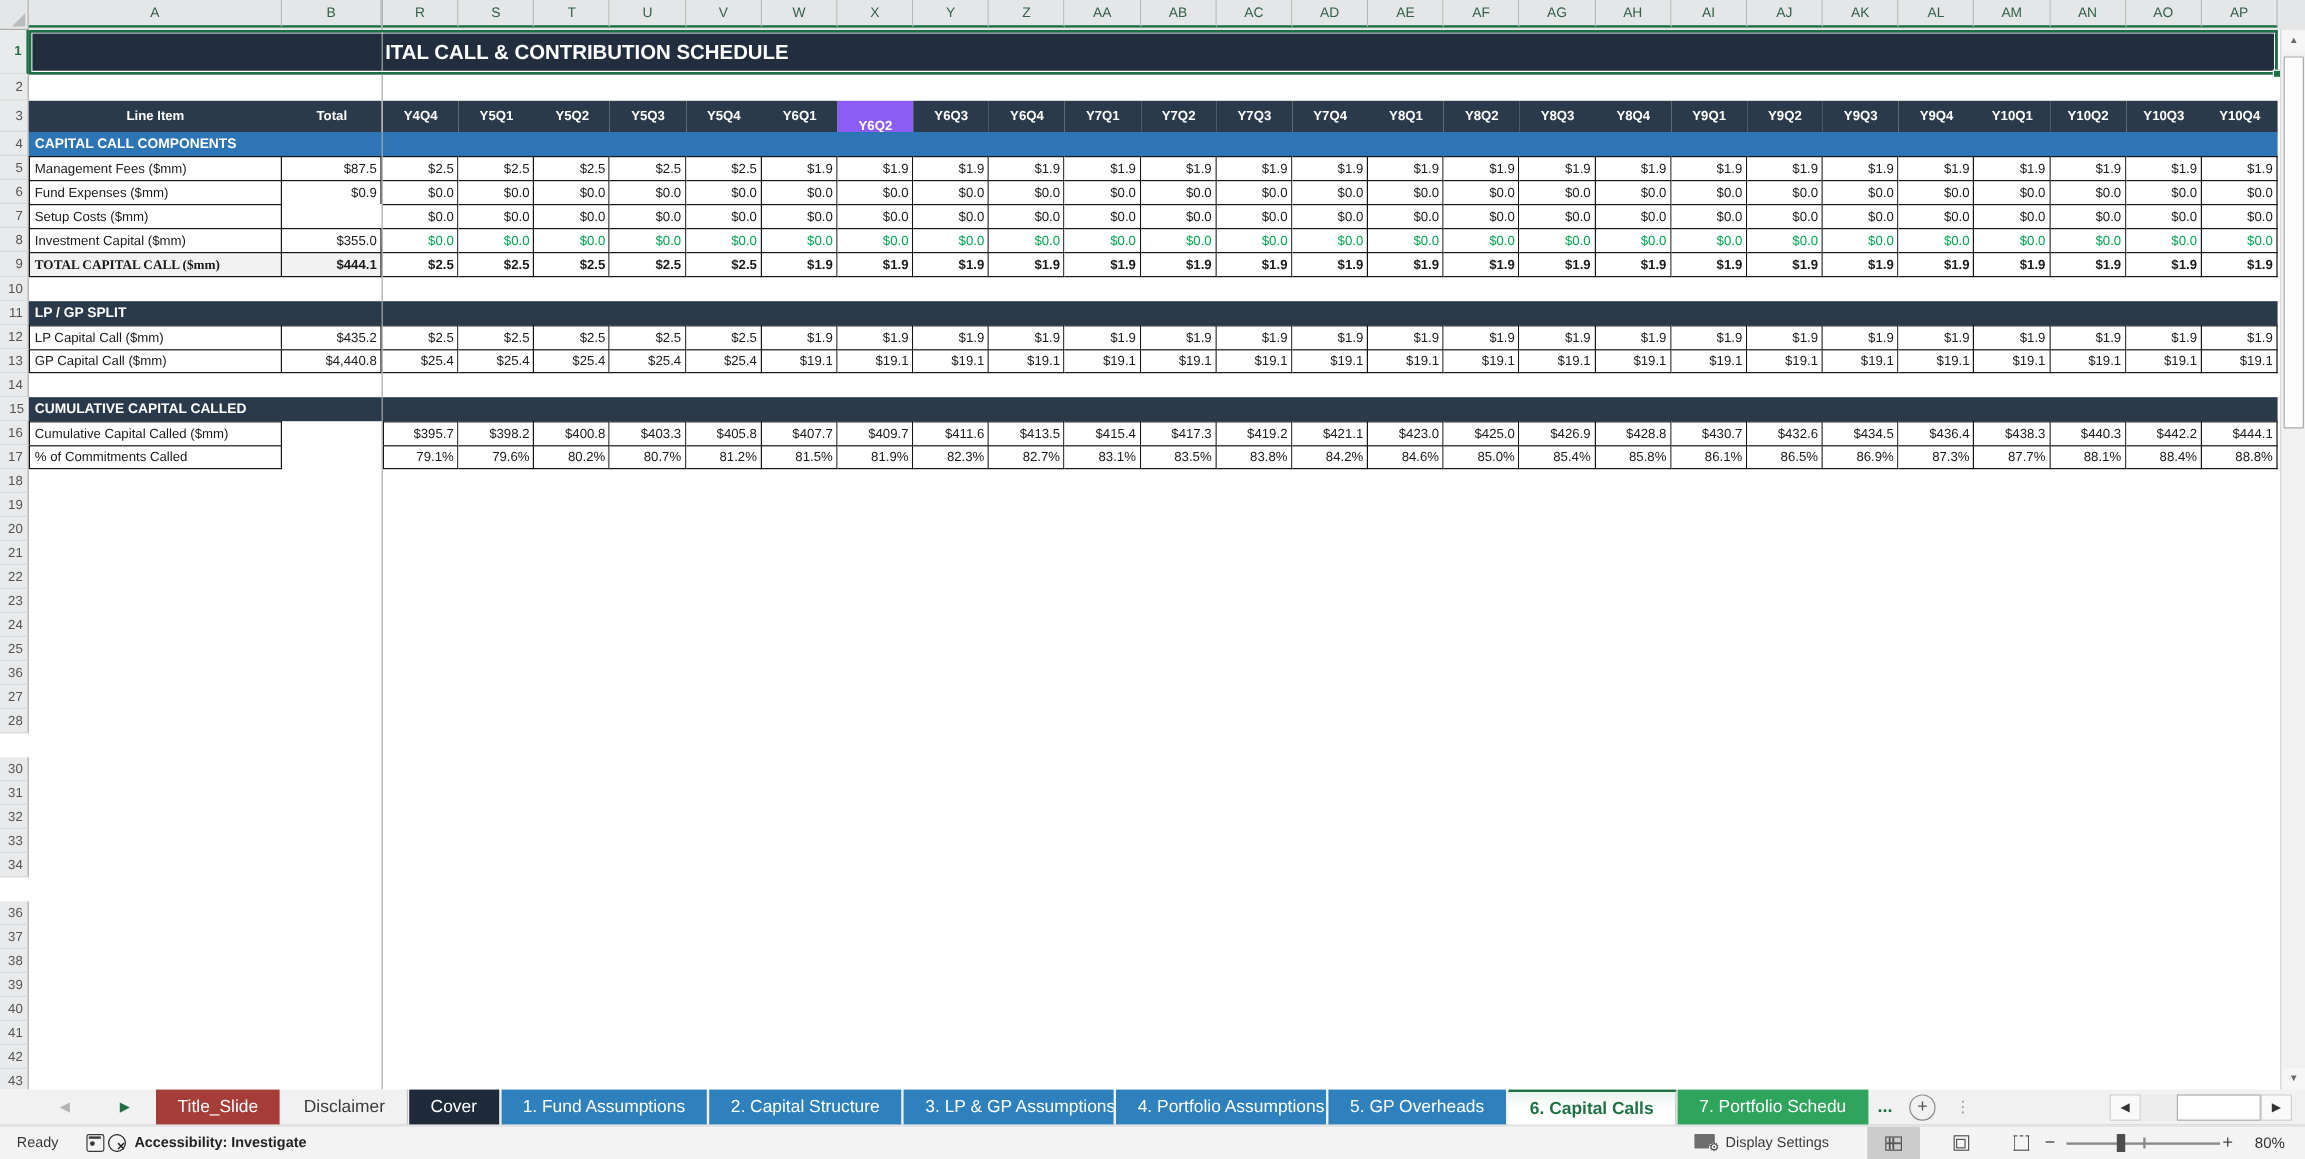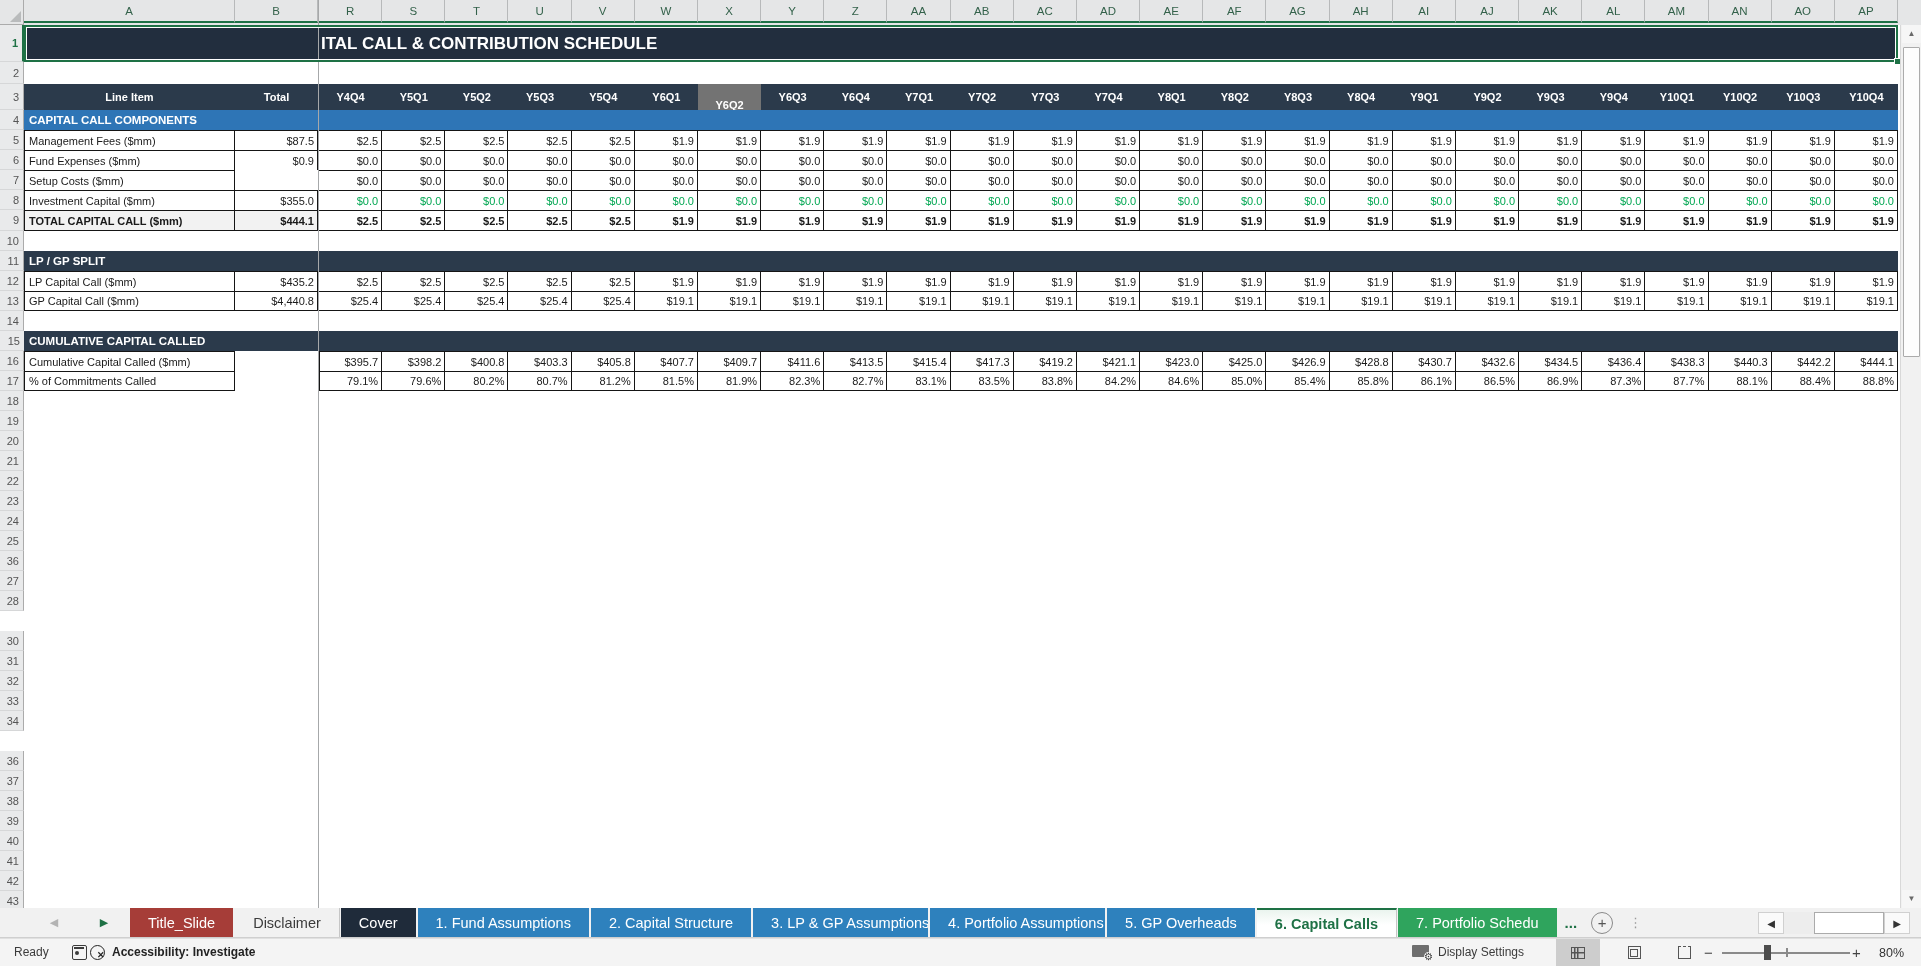"Y6Q2" div.hdrcell { background: #737373 -> #8b5cf6 }
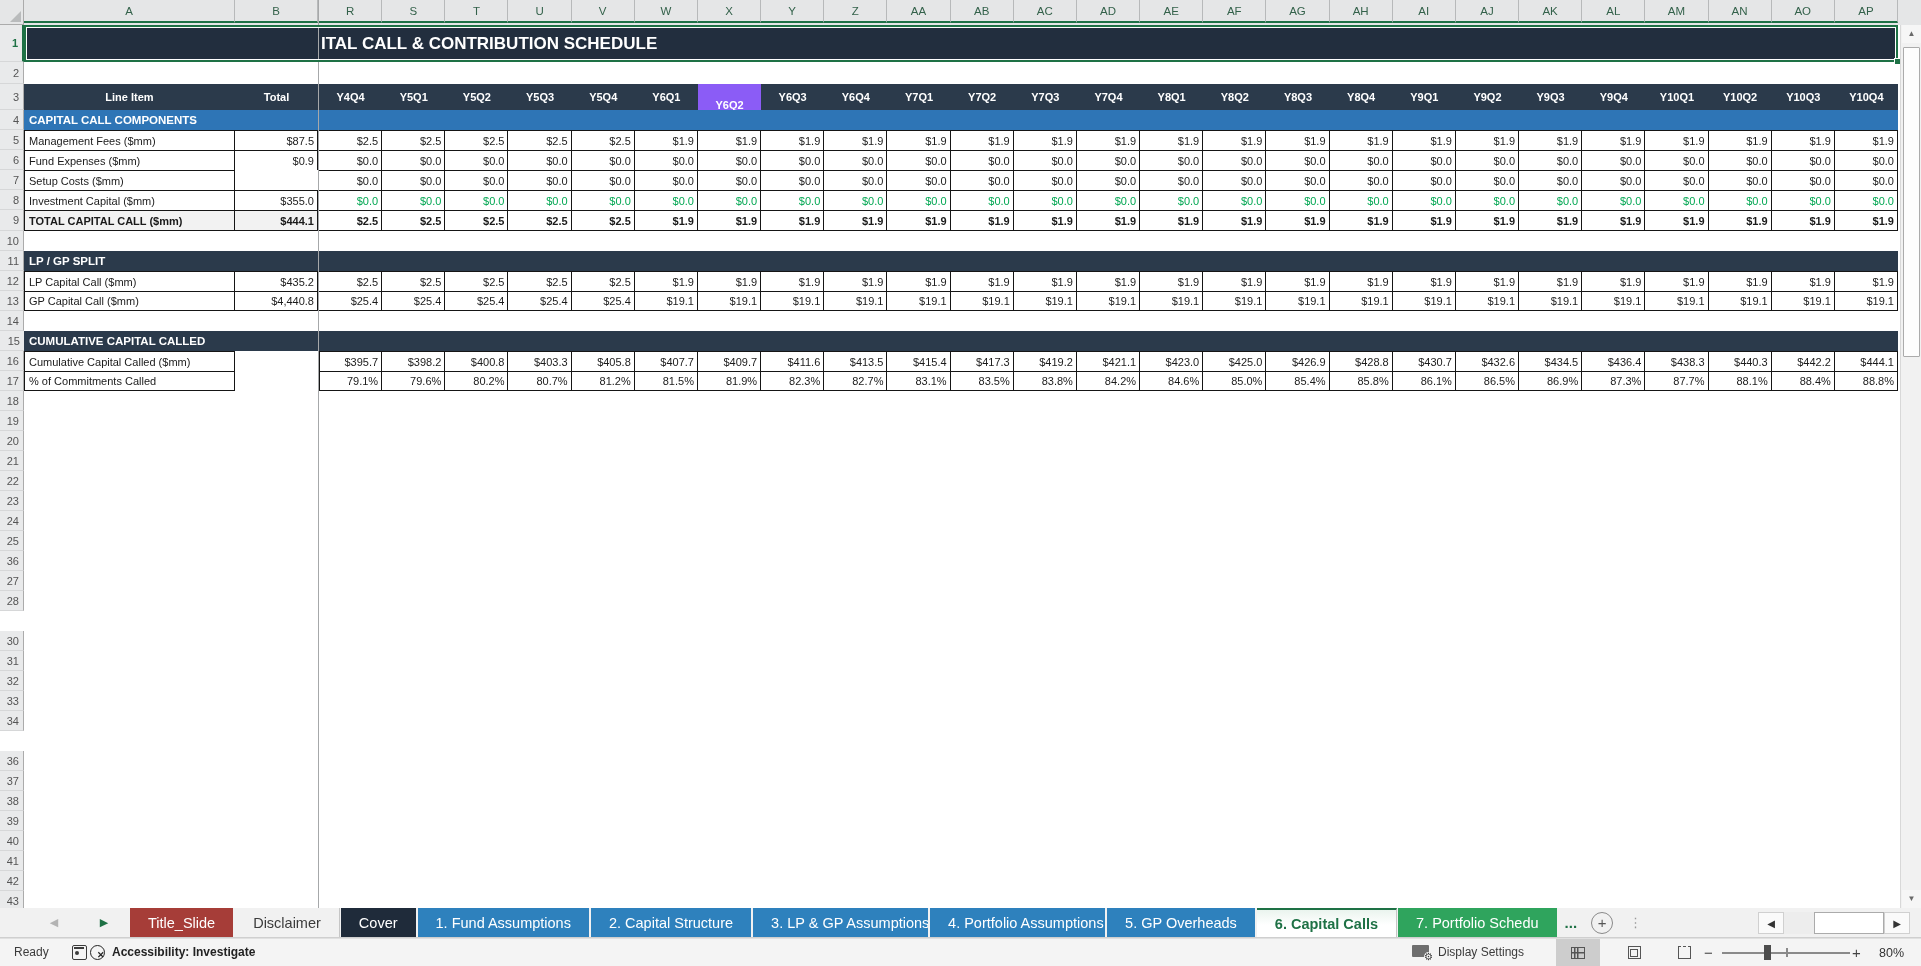"TOTAL CAPITAL CALL ($mm)" div.cell { font-family: none -> Liberation Serif, serif }
